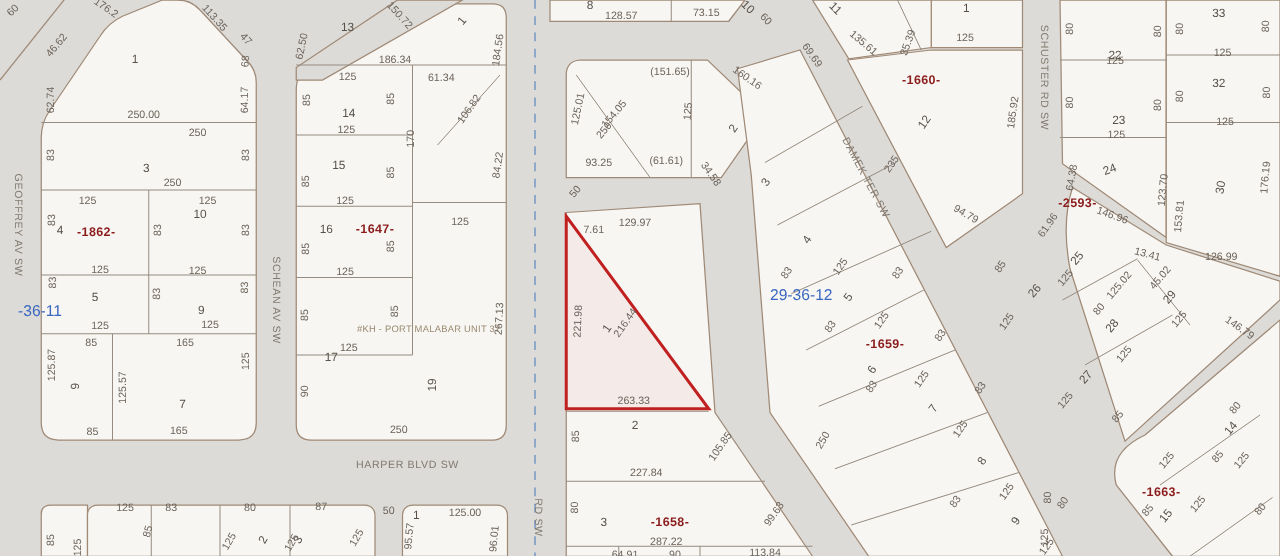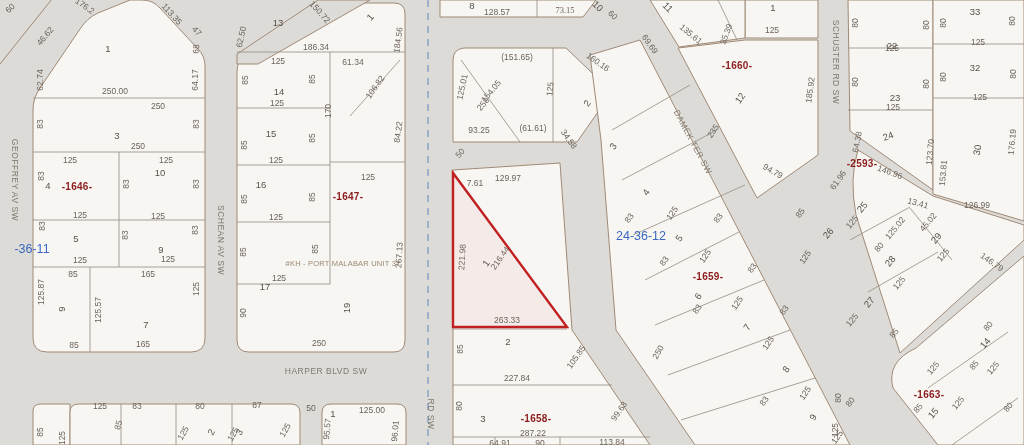"73.15" span.dim { font-family: Liberation Serif, serif -> none }
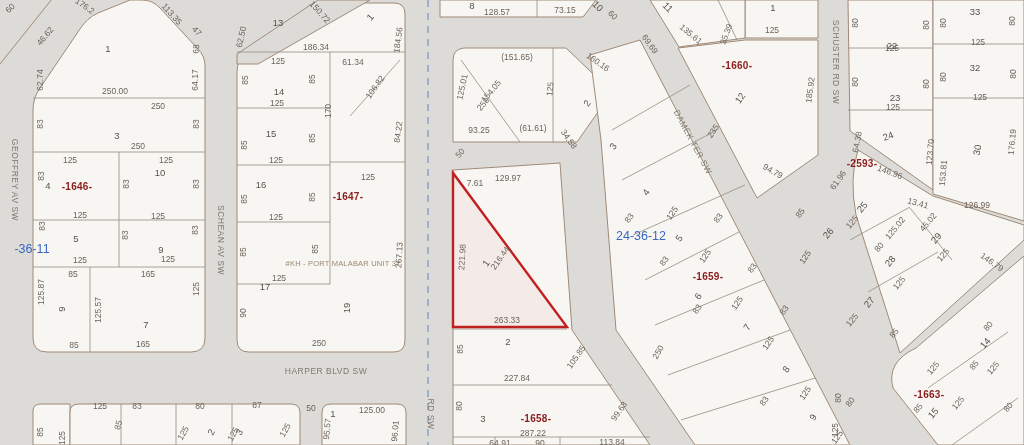"(151.65)" span.dim { left: 517px -> 536px }
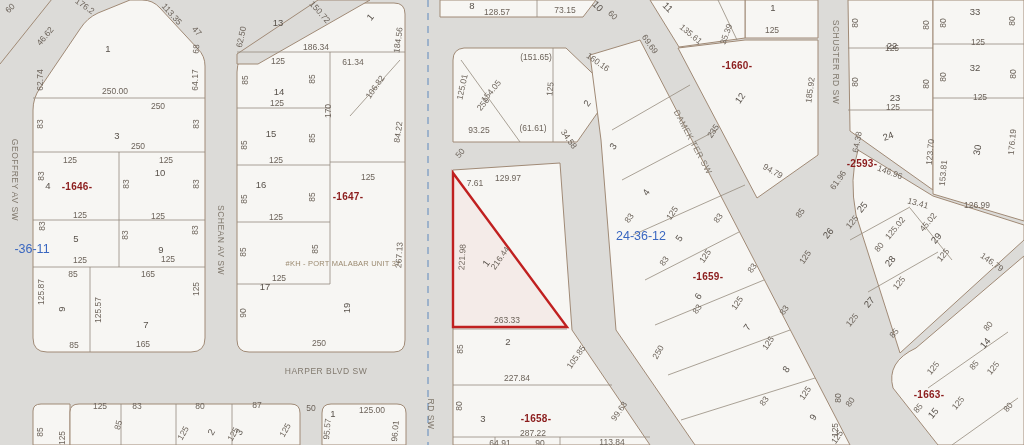"-1646-" span.block { text: -1646- -> -1862- }
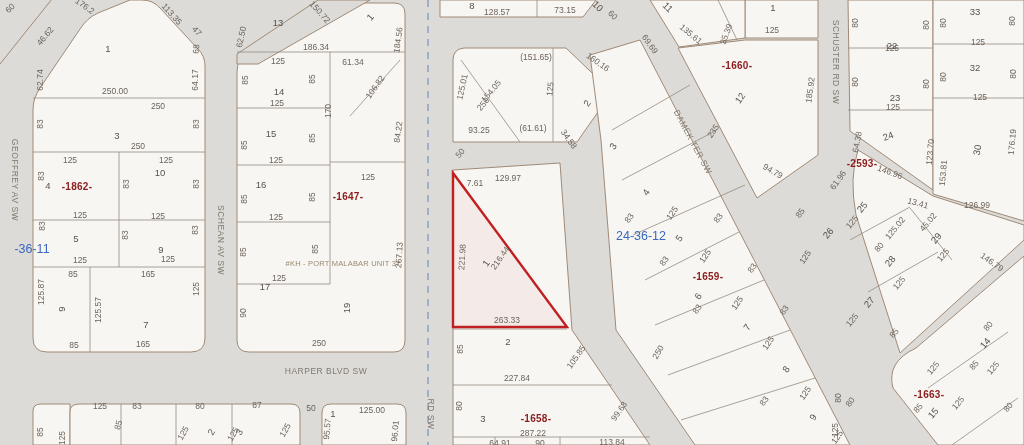"-1647-" span.block { margin-left: 48px -> none; top: 196px -> 184px }
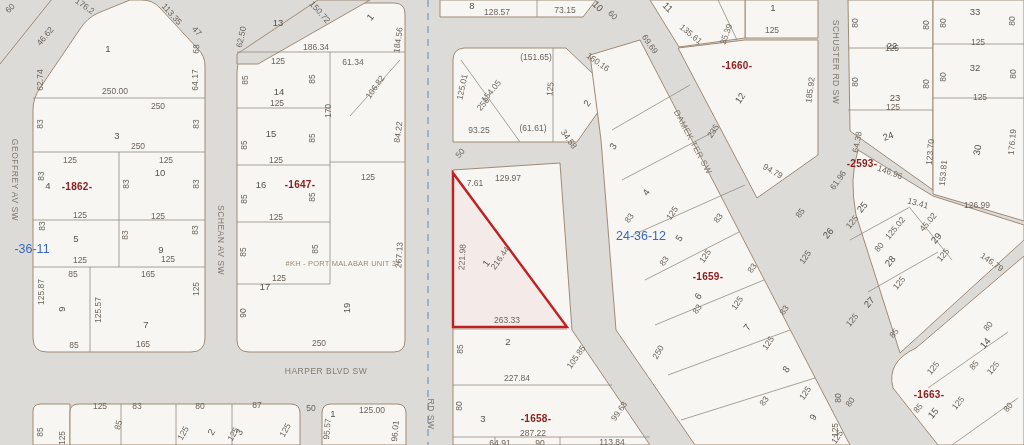"24-36-12" span.section { text: 24-36-12 -> 29-36-12 }
